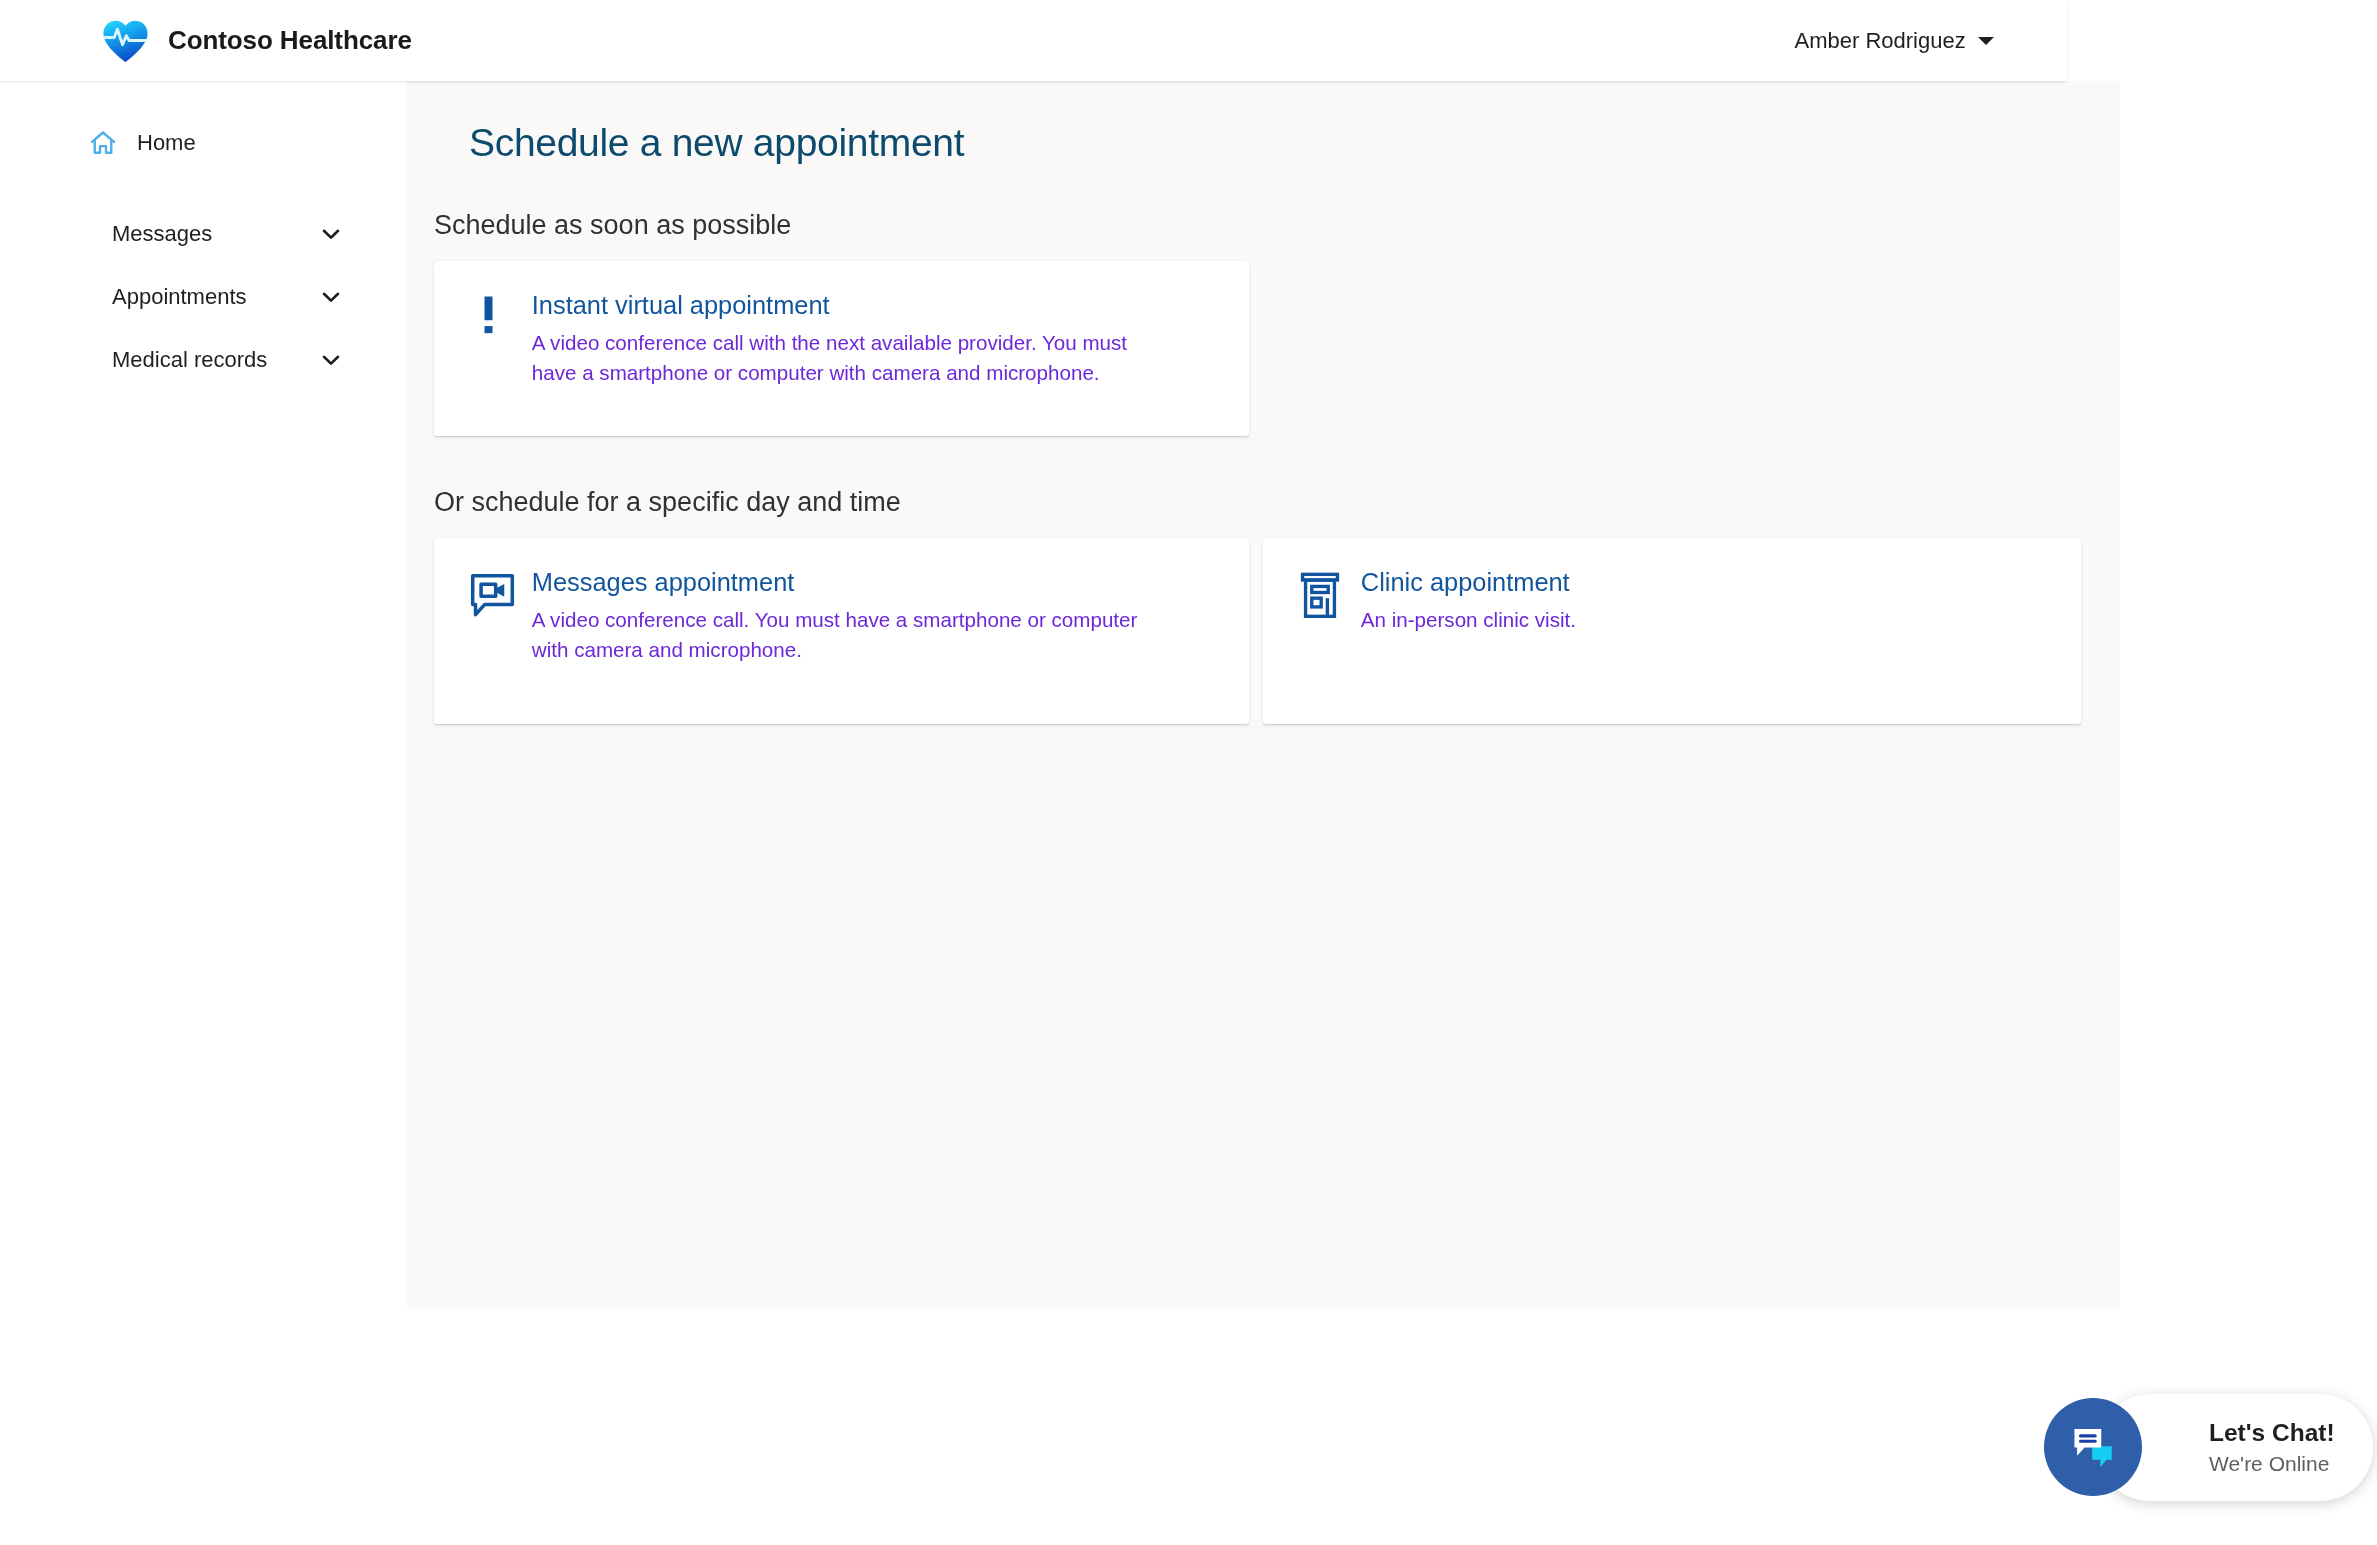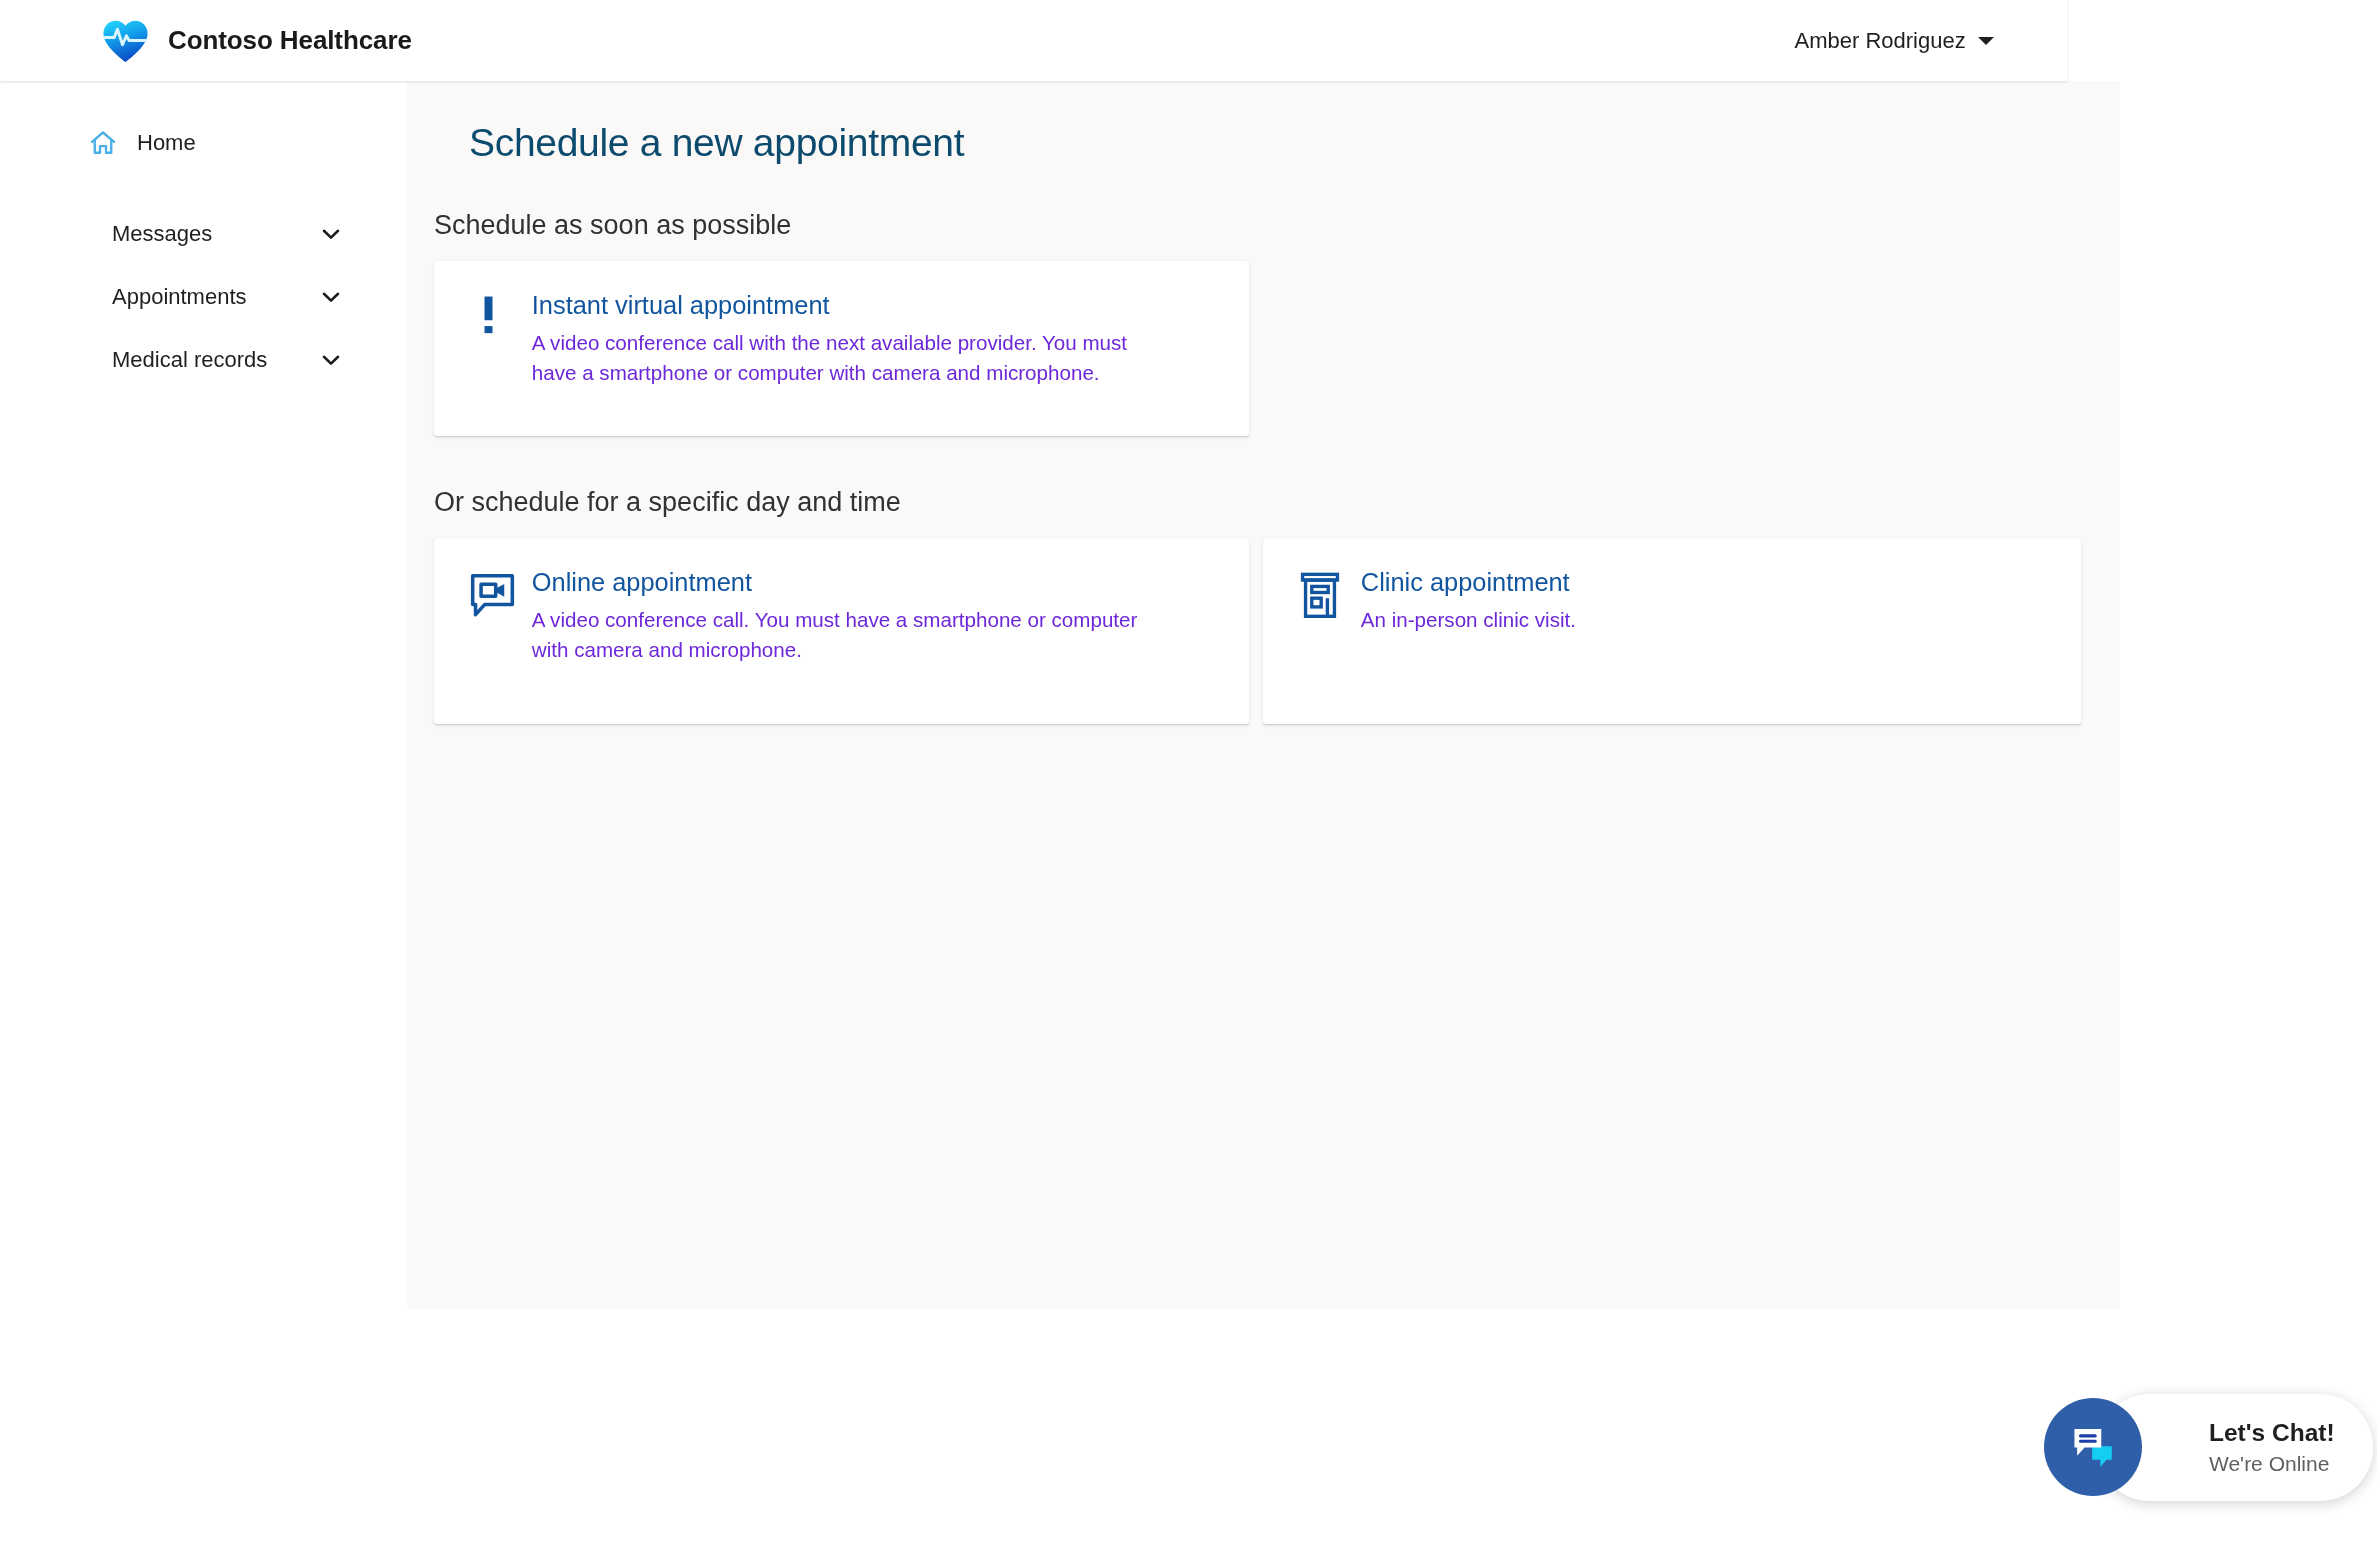"Online appointment" div.card-title { text: Online -> Messages }
